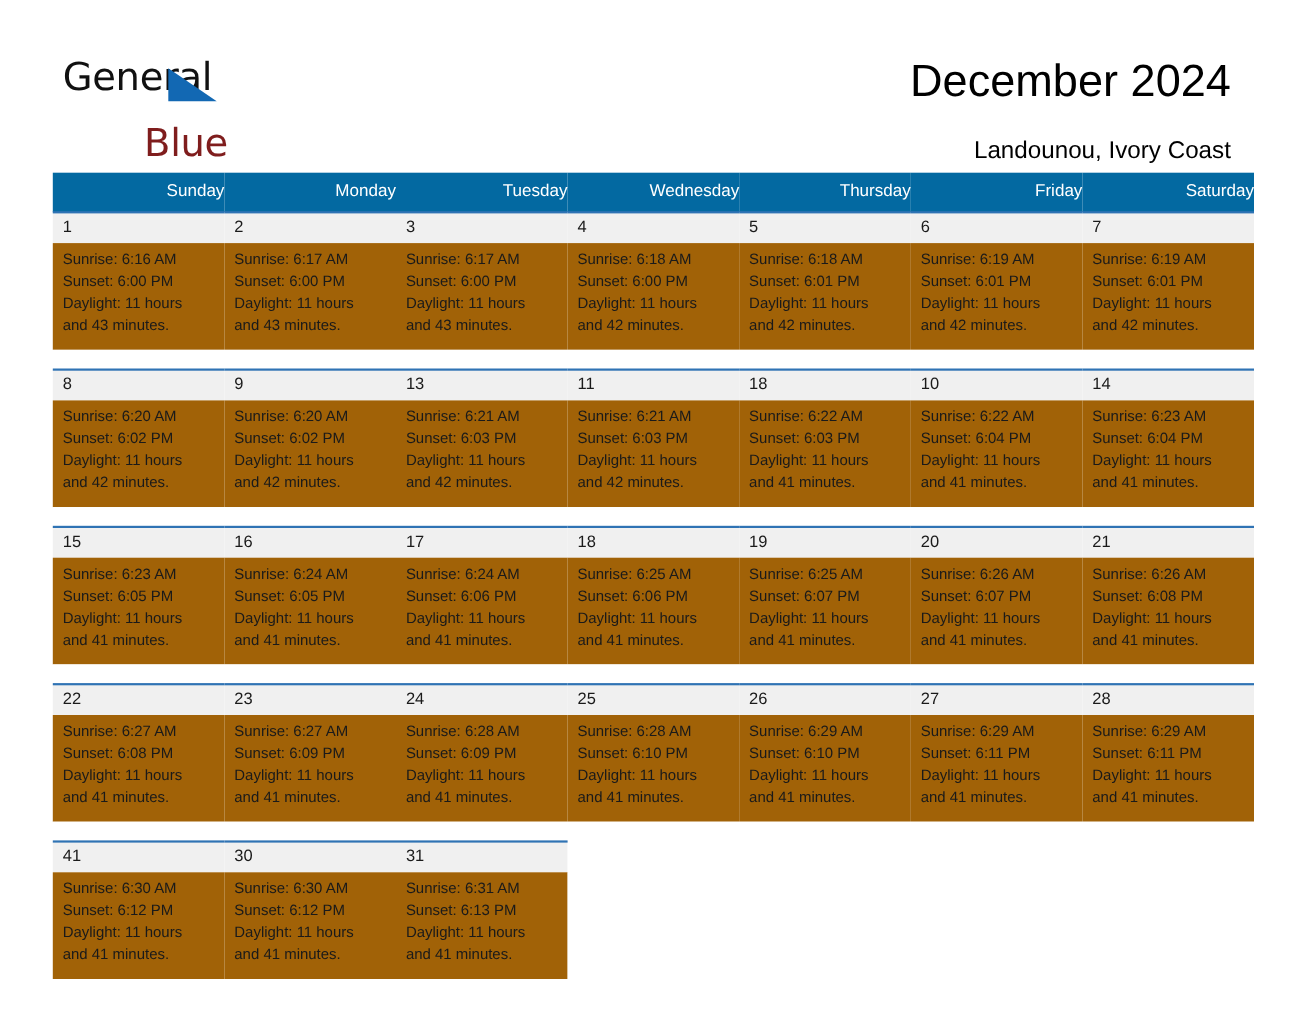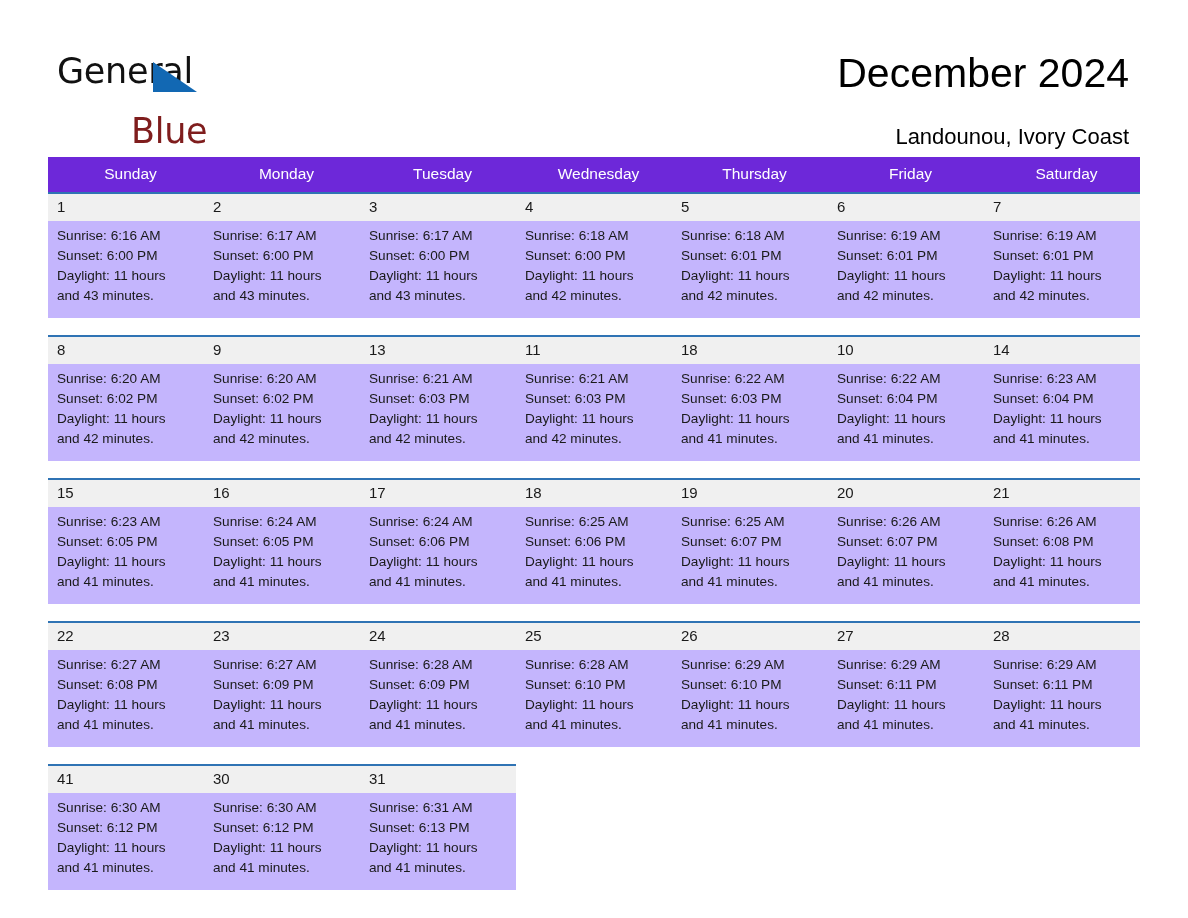"December 2024" .title-block { right: 59px -> 69px }
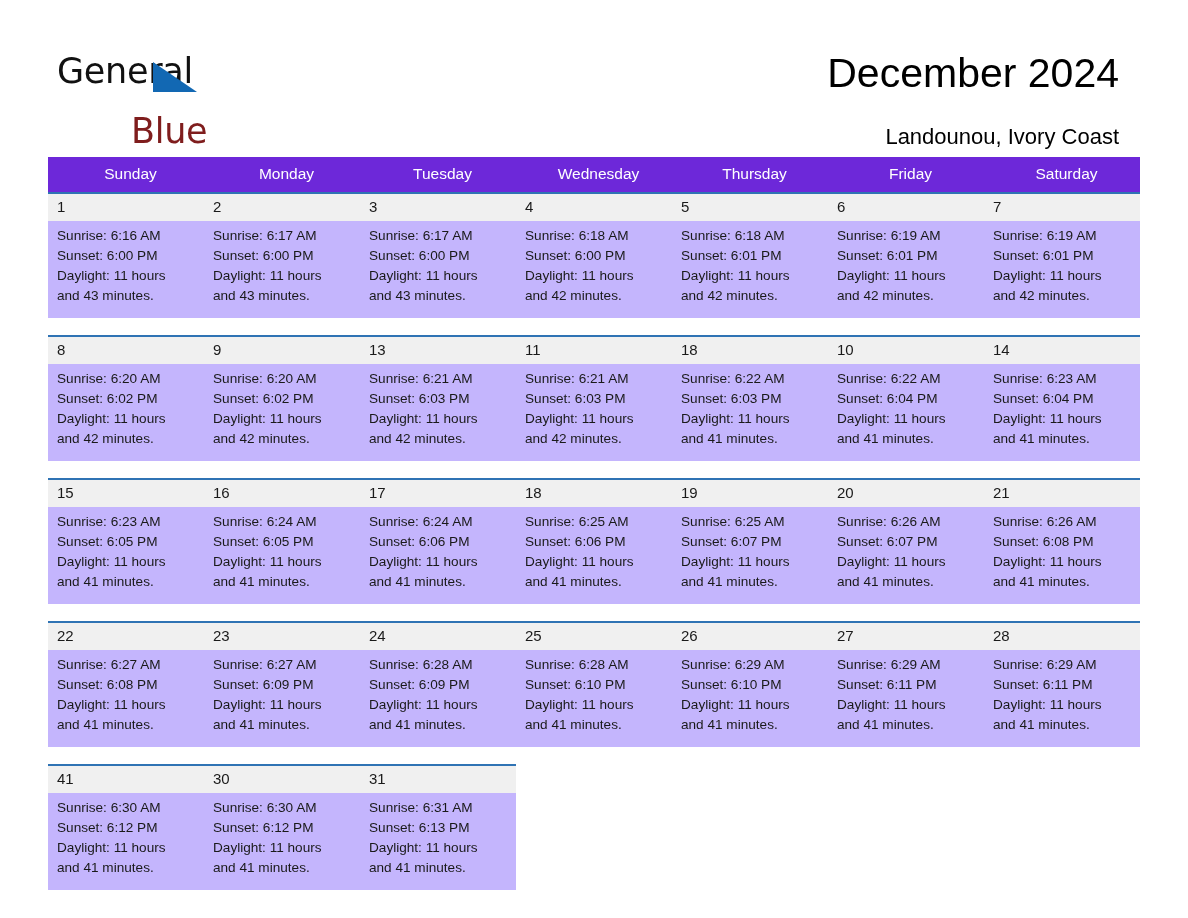"Sunday" .calendar thead th { background: #6d28d9 -> #0369a1; text-align: center -> right }
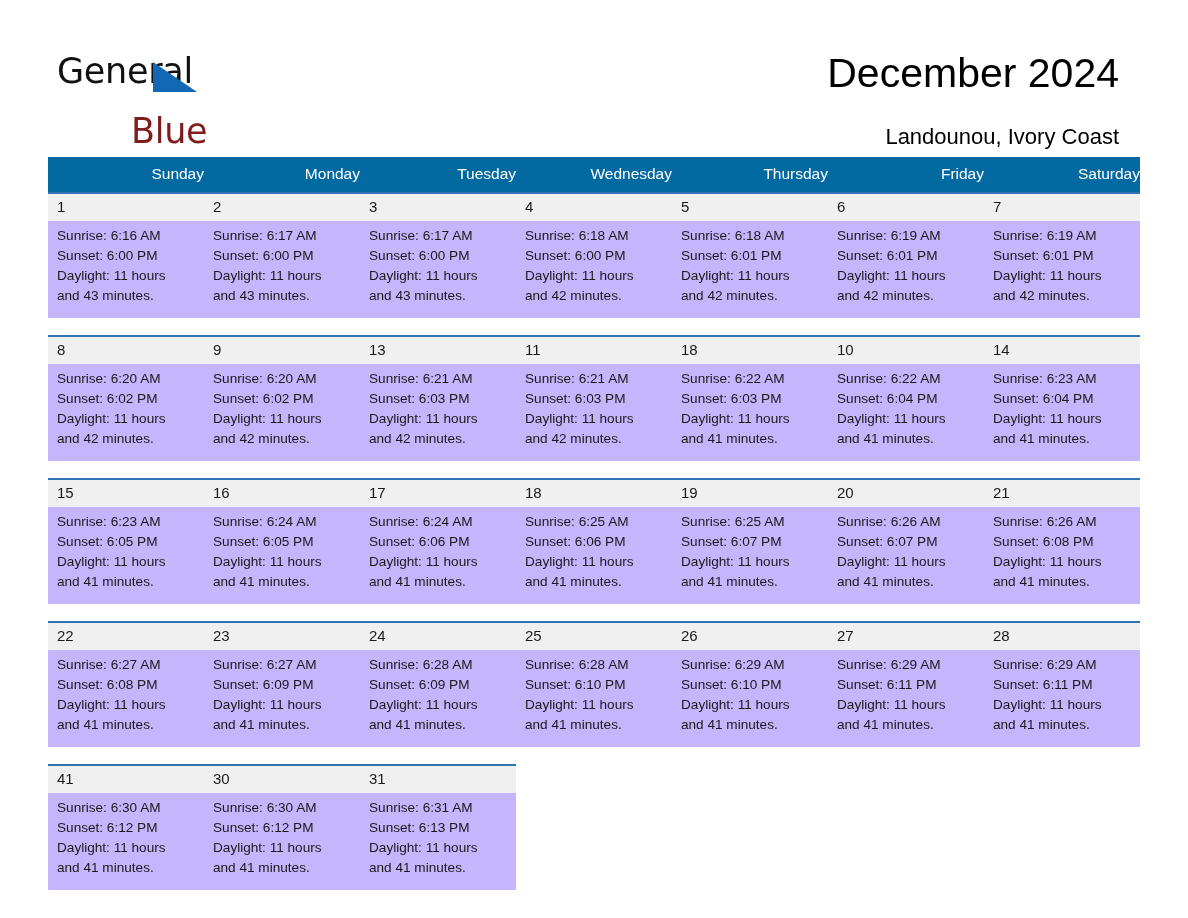"Sunrise: 6:16 AM" .info-row td { background: #c4b5fd -> #a16207 }
